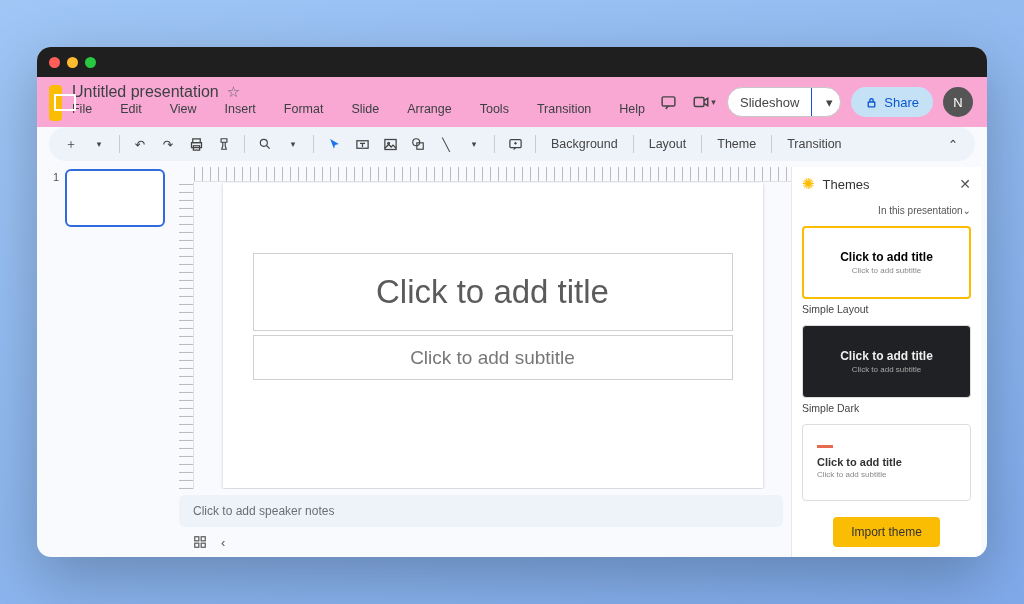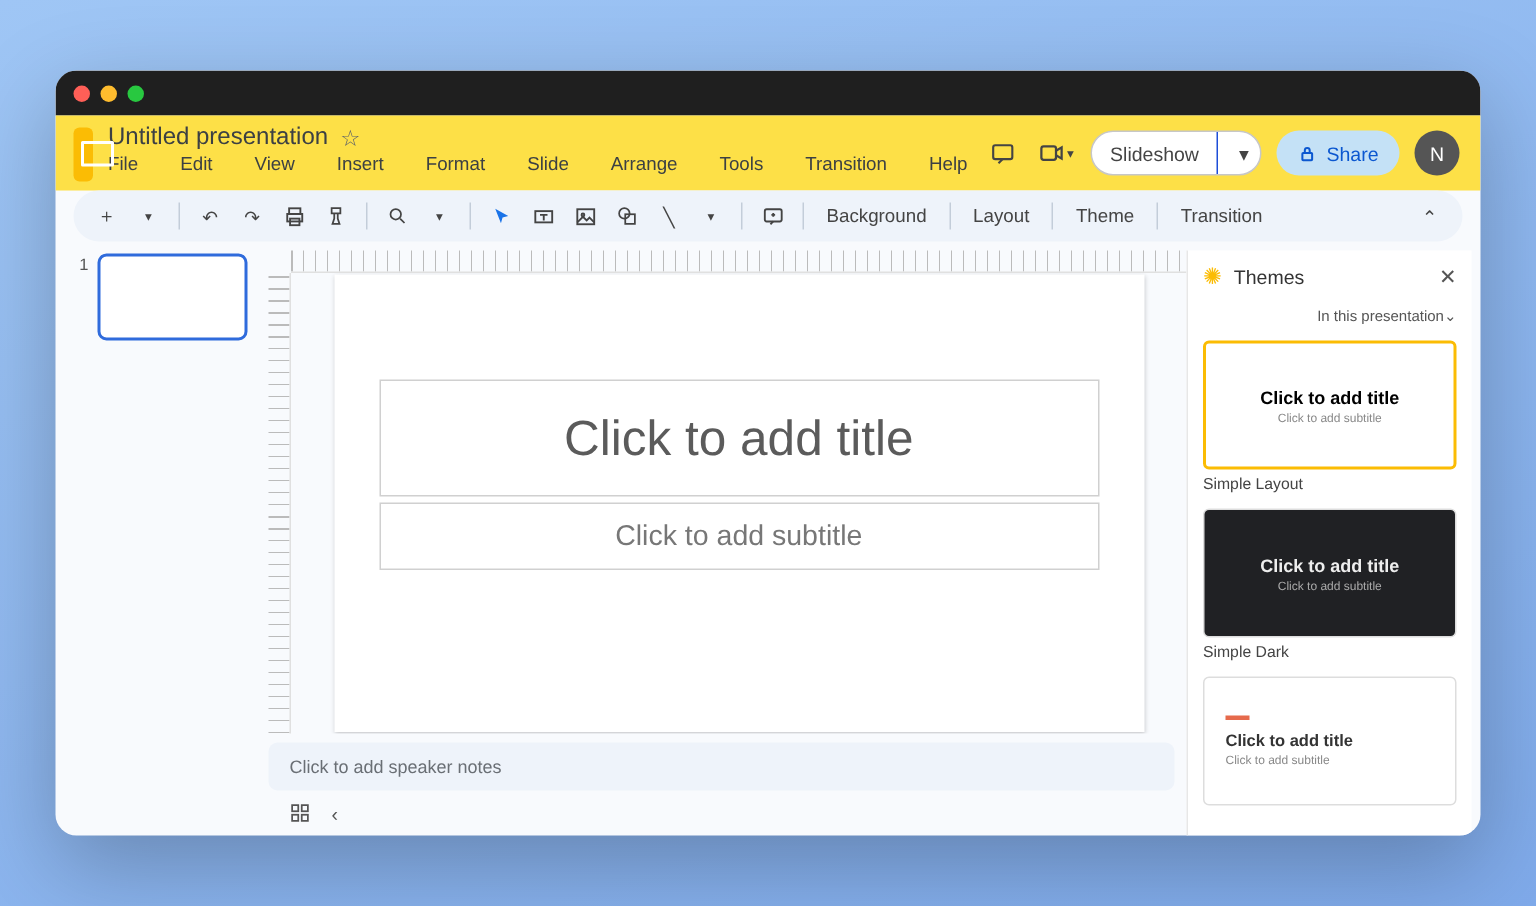"Untitled presentation" .header { background: #fde047 -> #f9a8d4 }
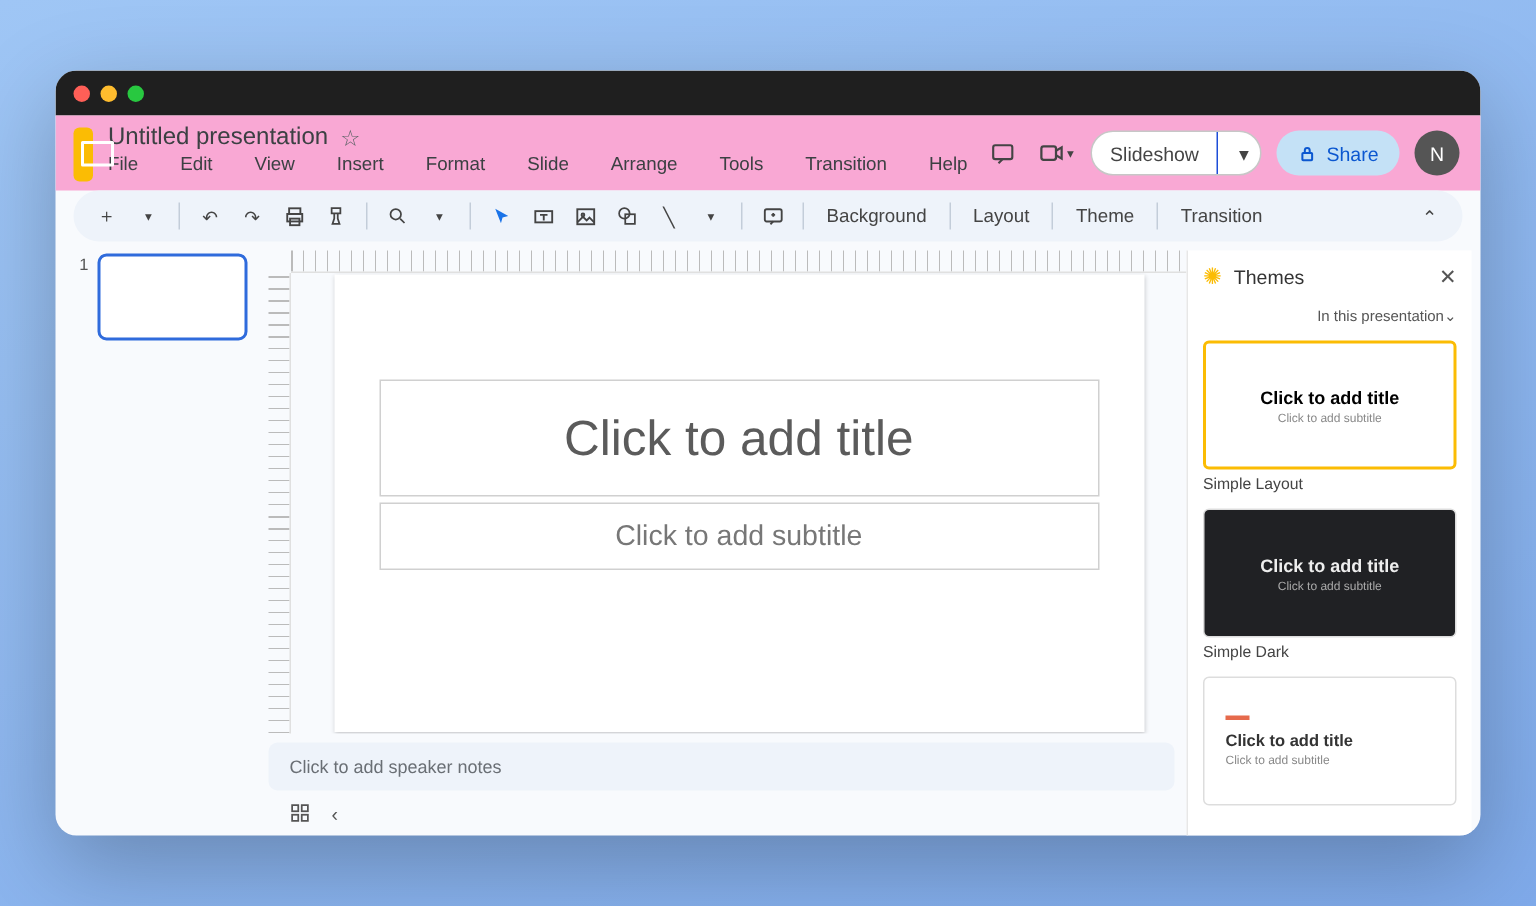"Import theme" div.sp-foot { html: none -> <div> <button><span>Import theme</span></button> </div> }
